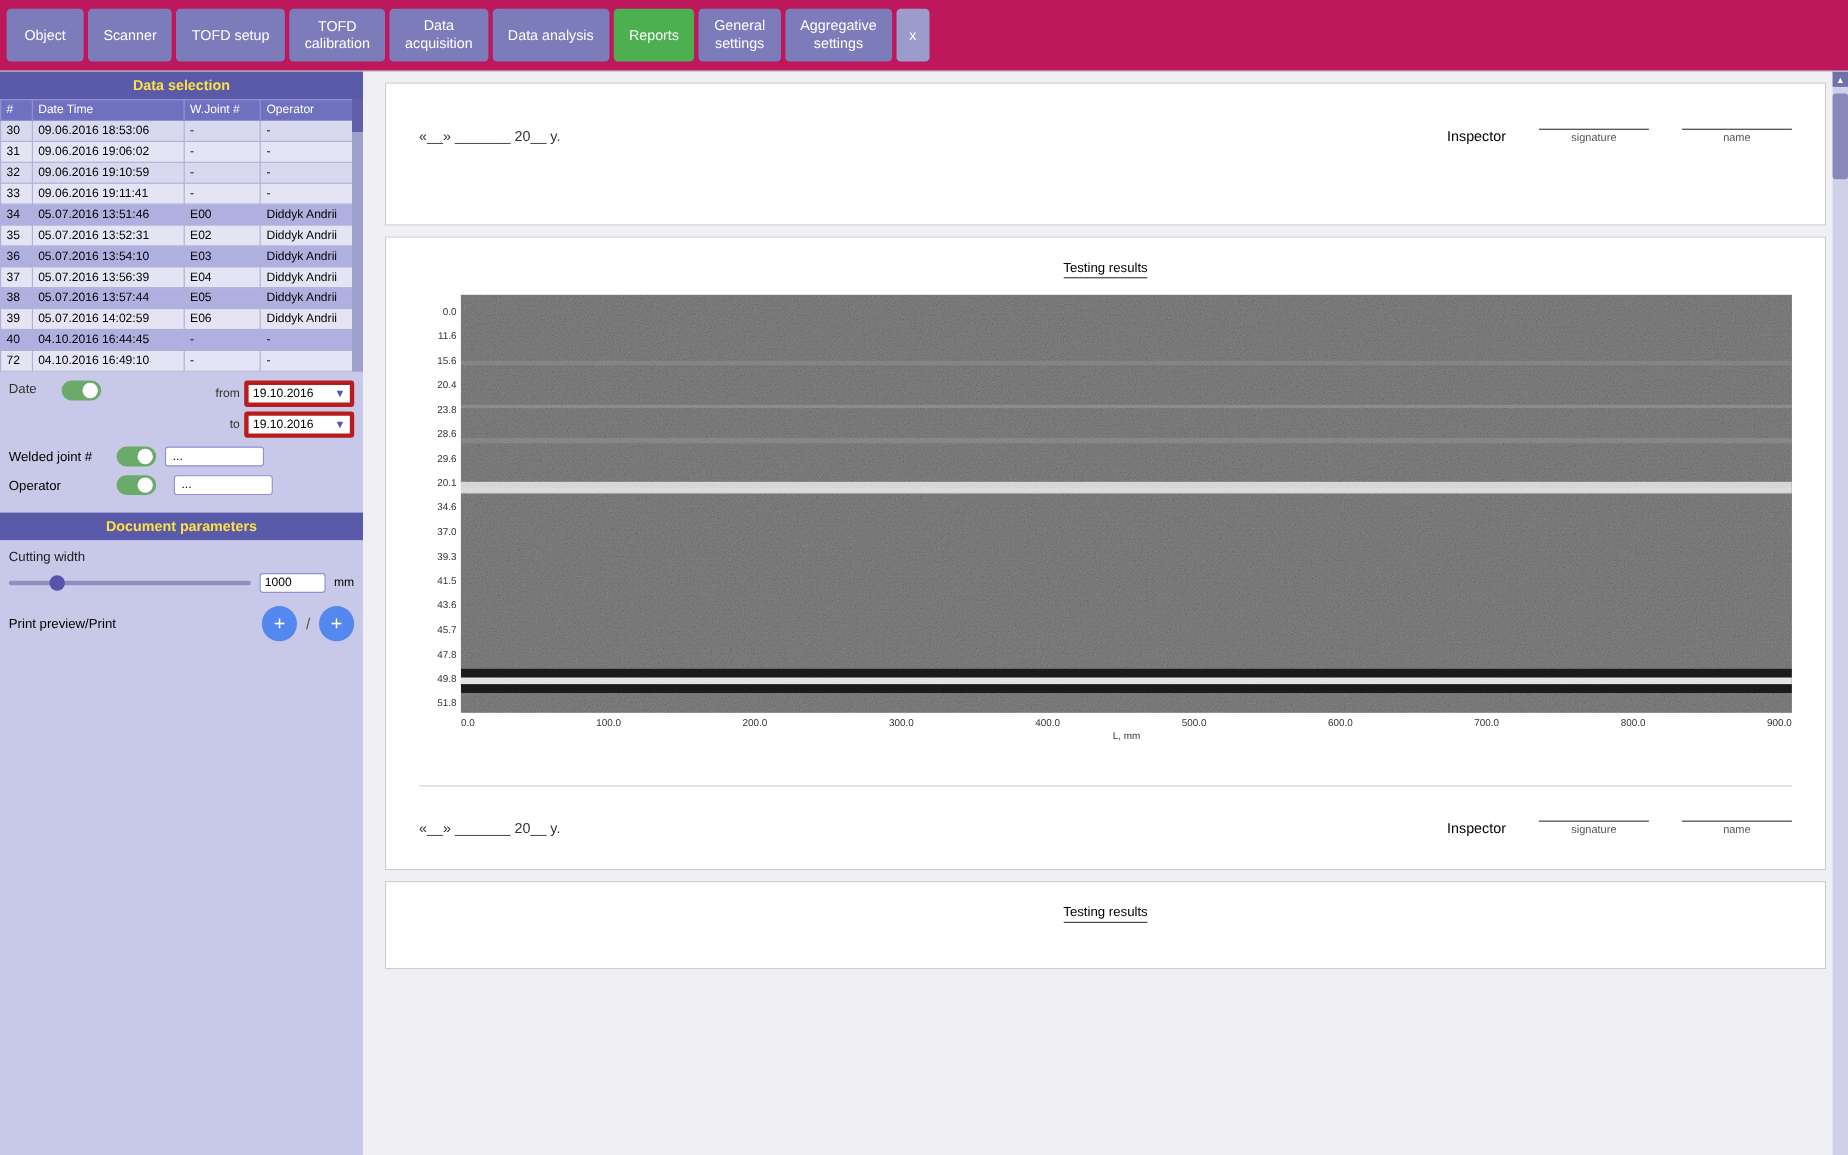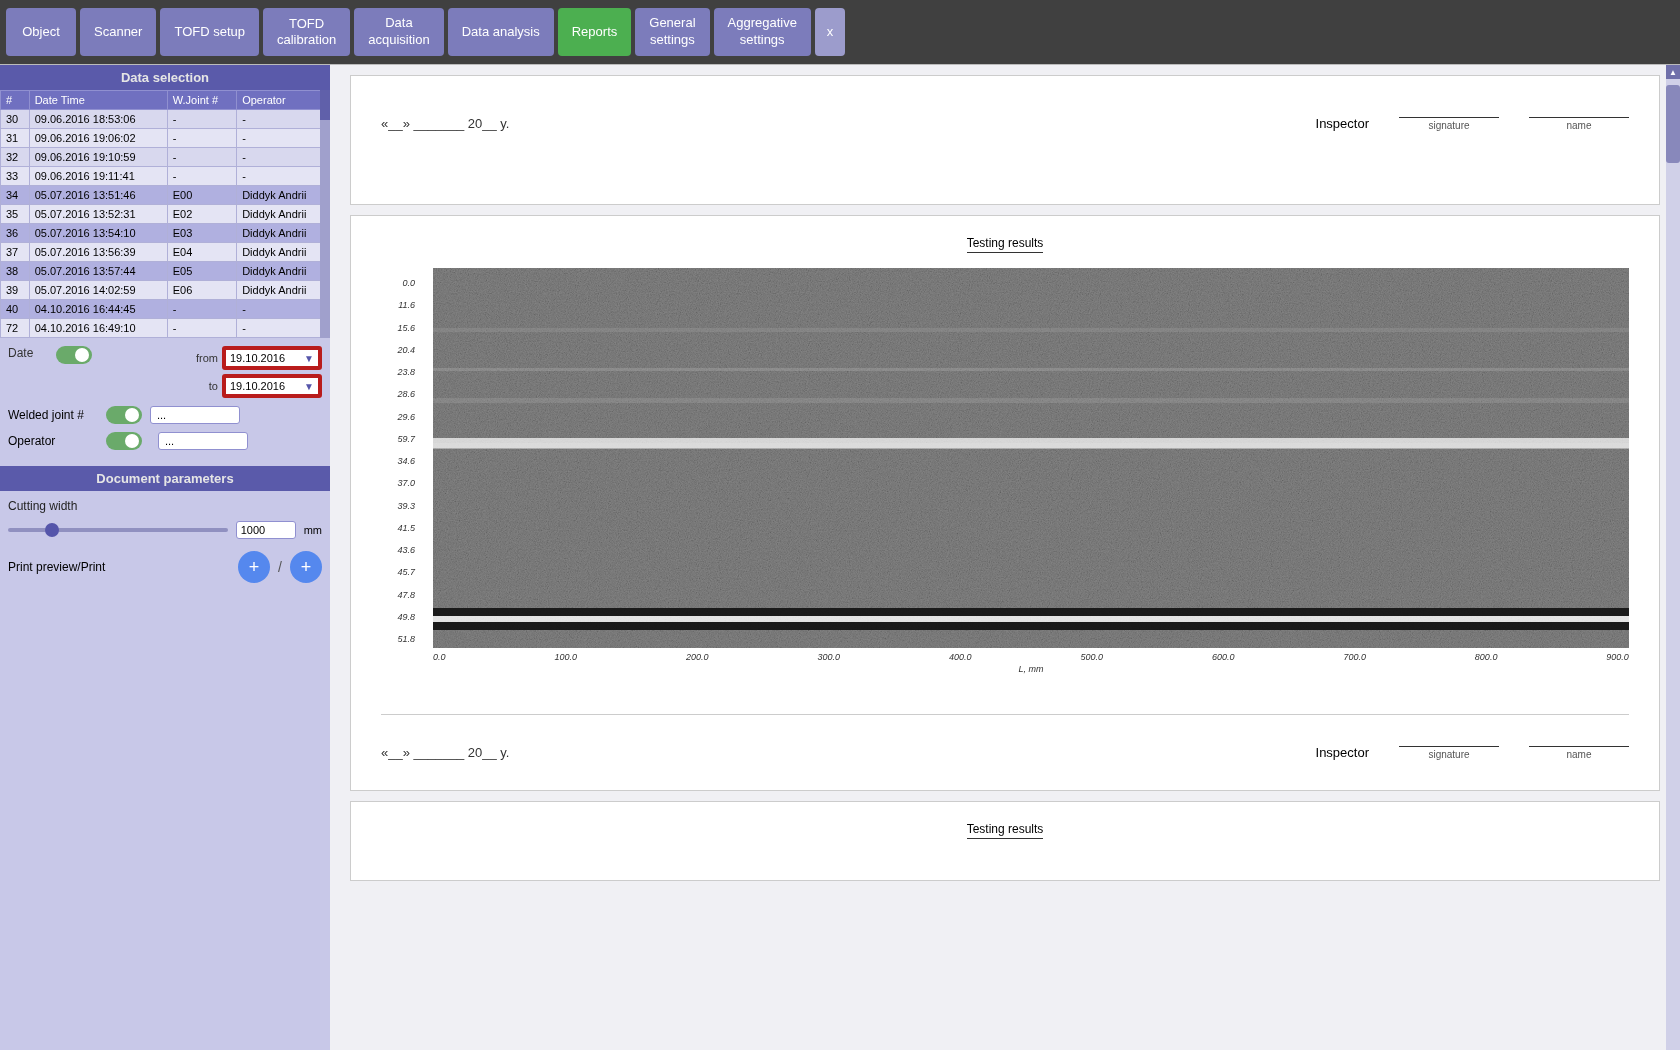"Object" .top-nav { background: #404040 -> #be185d }
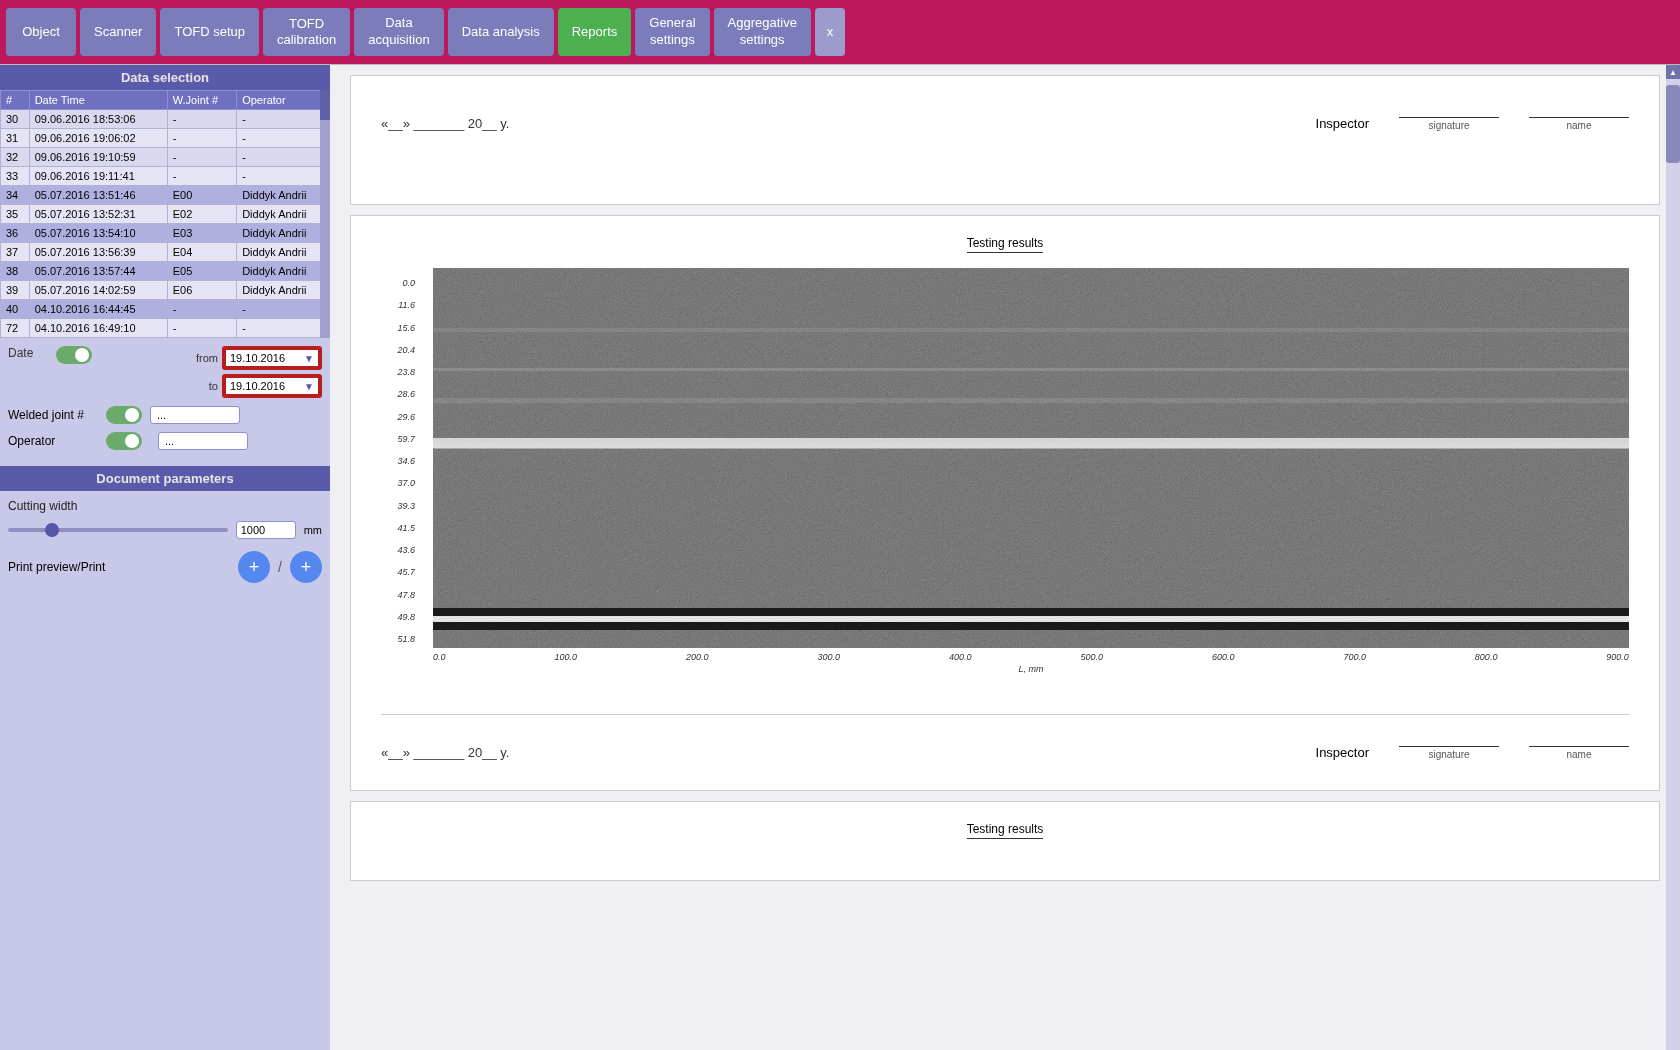"Data selection" .section-header { color: #e5e5e5 -> #fde047 }
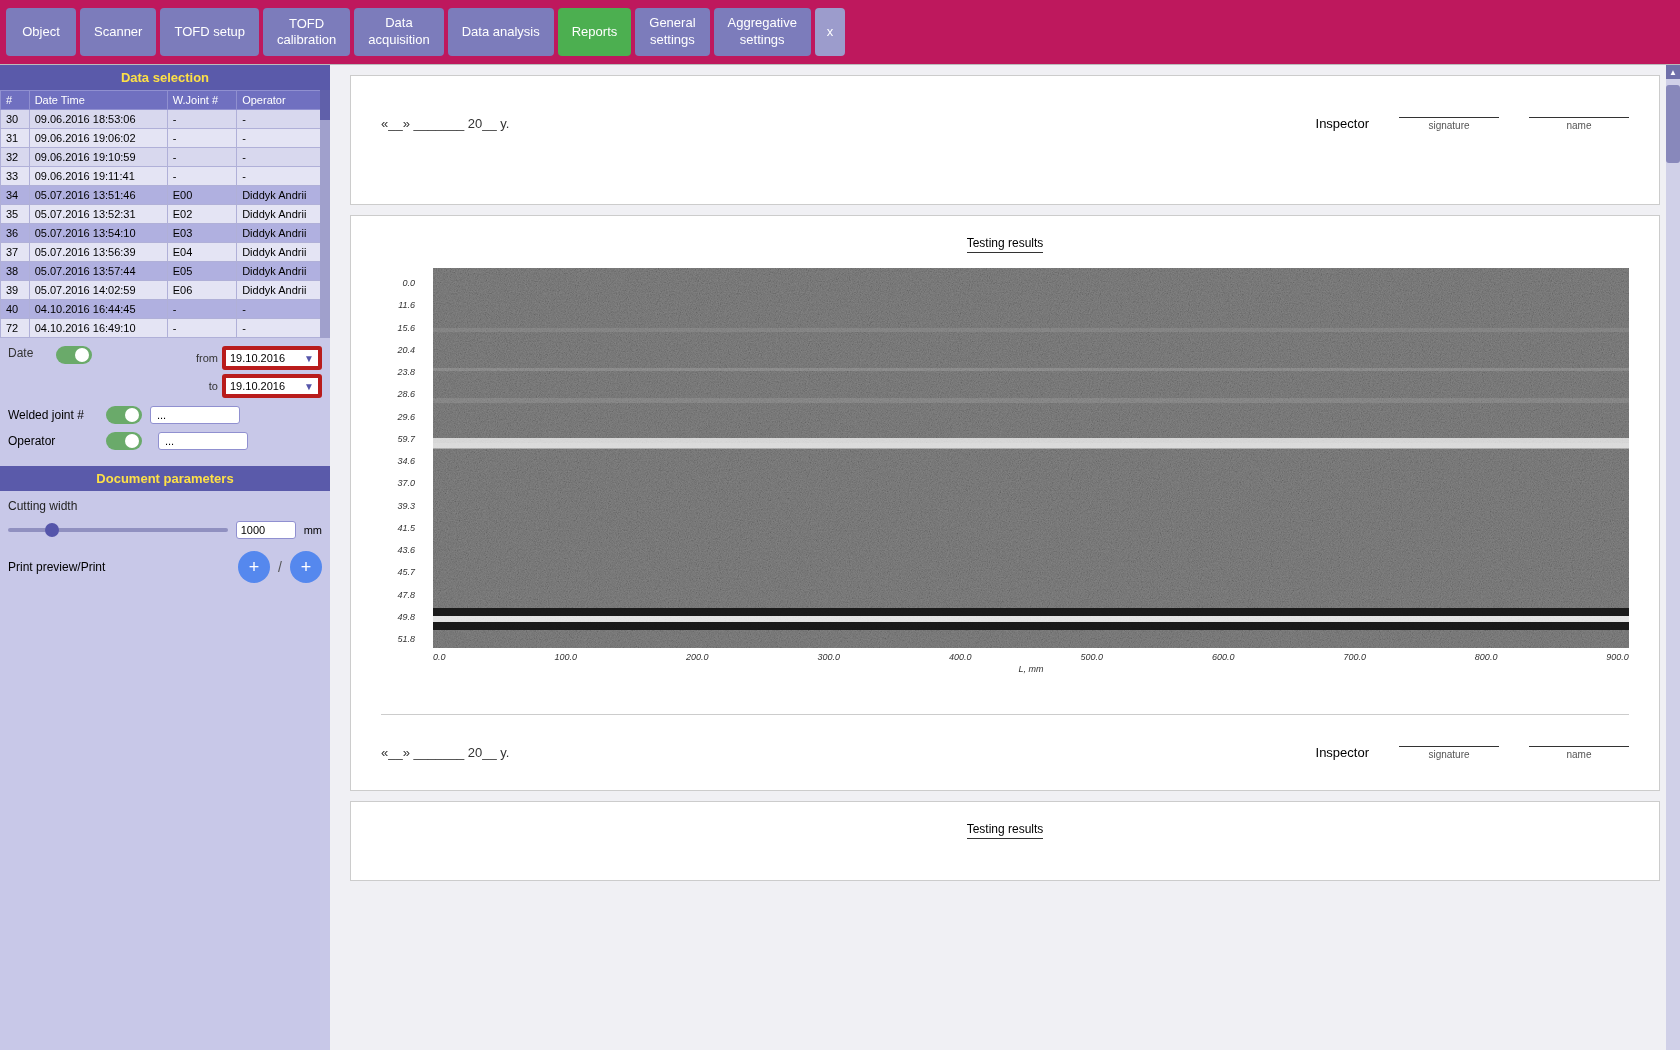"0.0" .bscan-container { font-style: italic -> none; gap: 14px -> 0 }
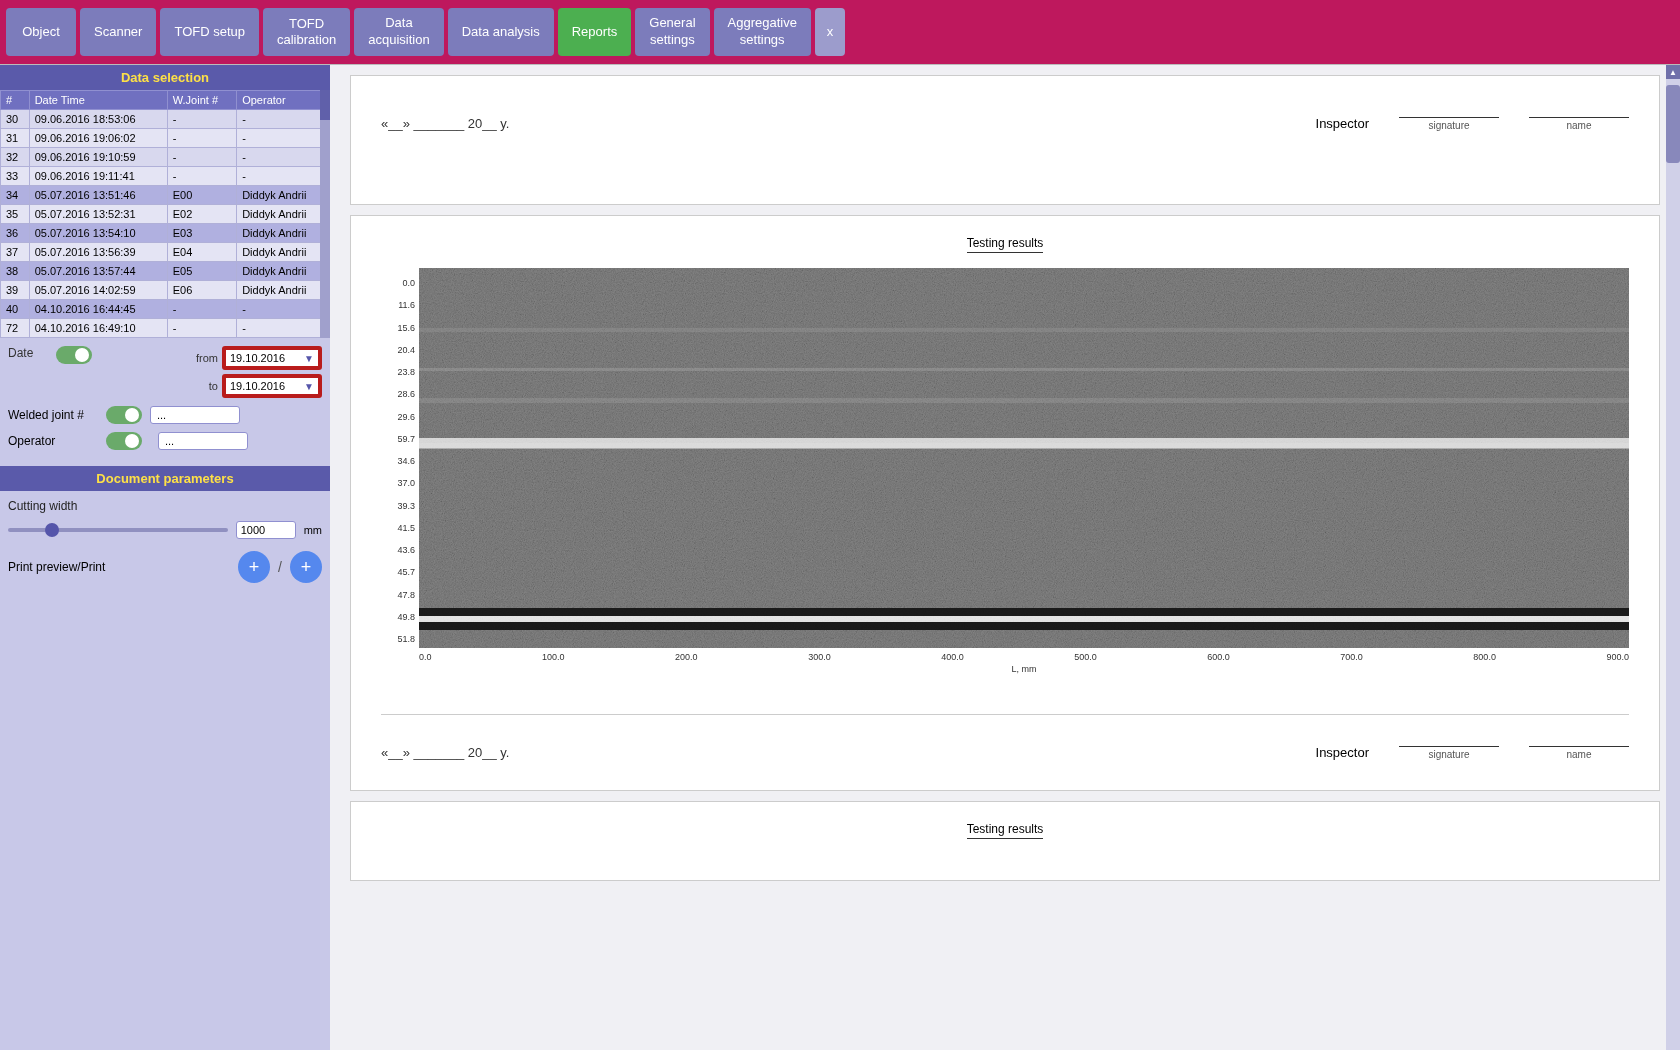"59.7" span { text: 59.7 -> 20.1 }
